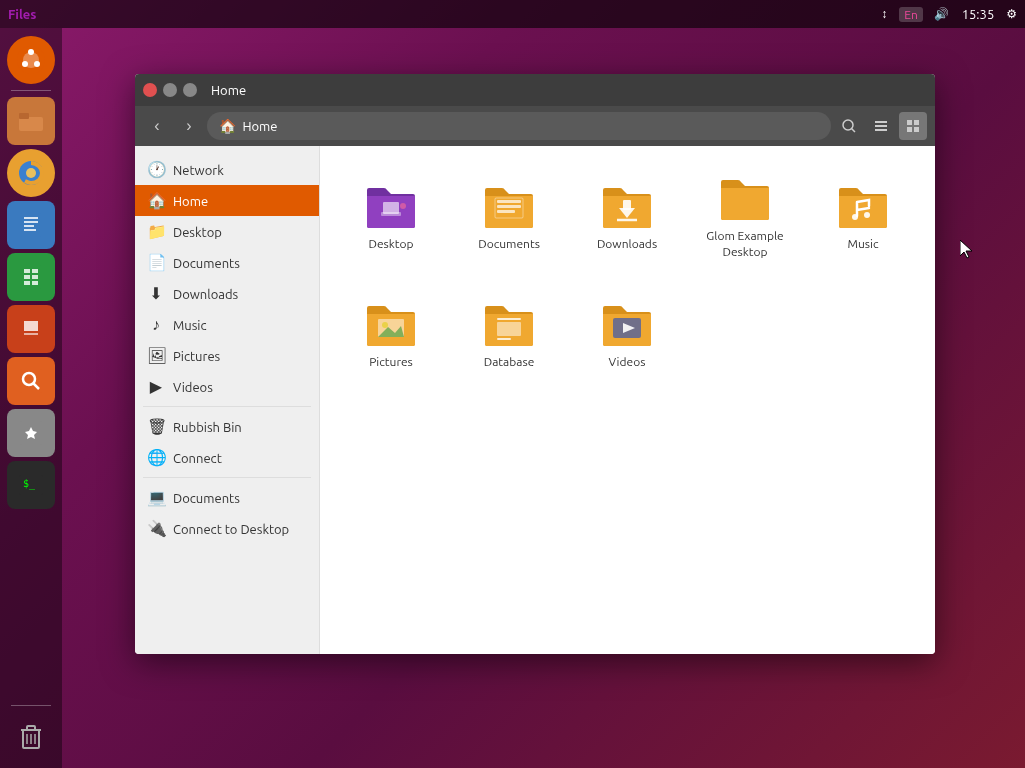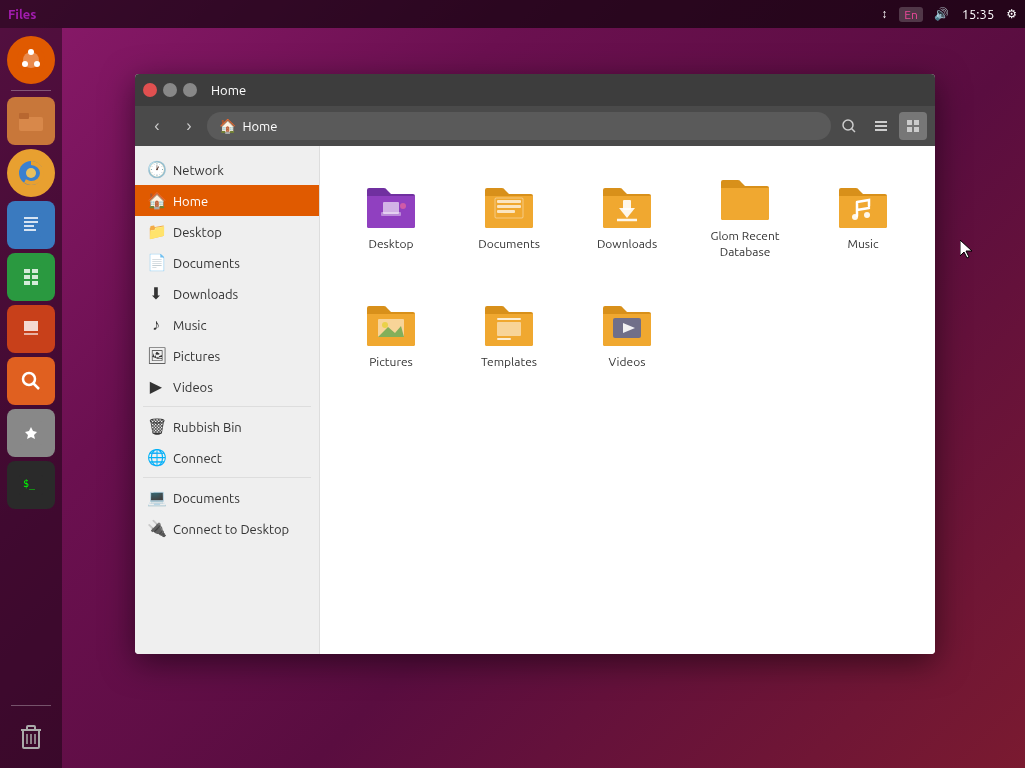"Glom Recent Database" span.file-name { text: Recent Database -> Example Desktop }
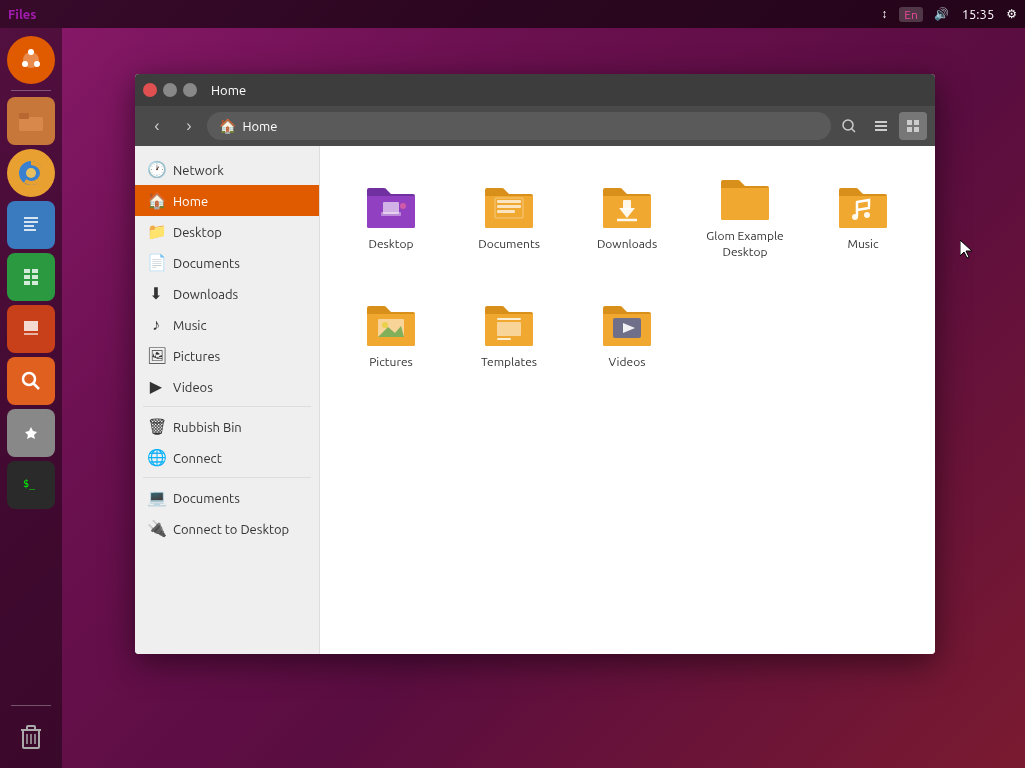"Templates" span.file-name { text: Templates -> Database }
